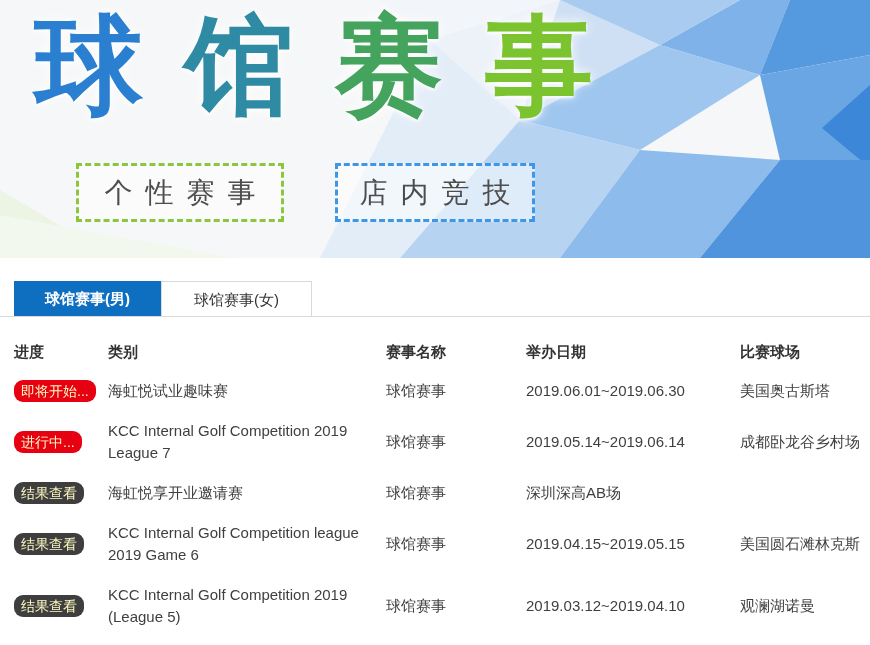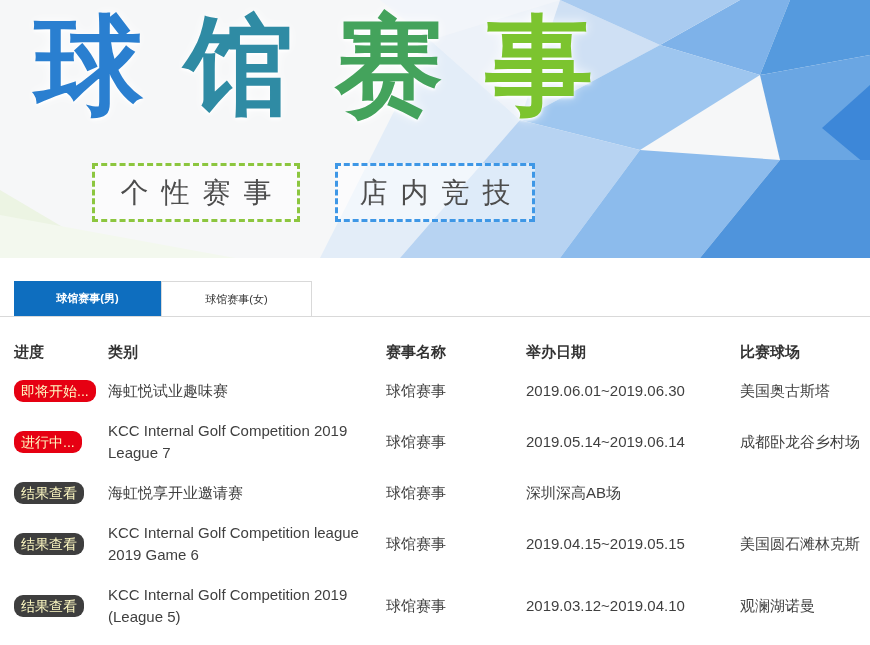"个性赛事" .tag-box.t0 { left: 92px -> 76px }
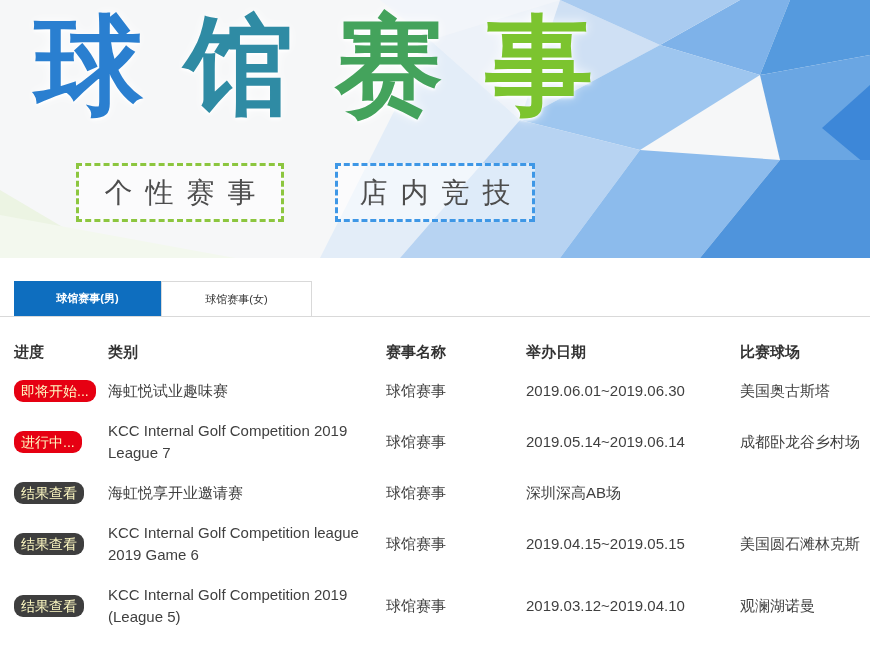"球馆赛事(男)" .tab { font-size: 11px -> 15px }
